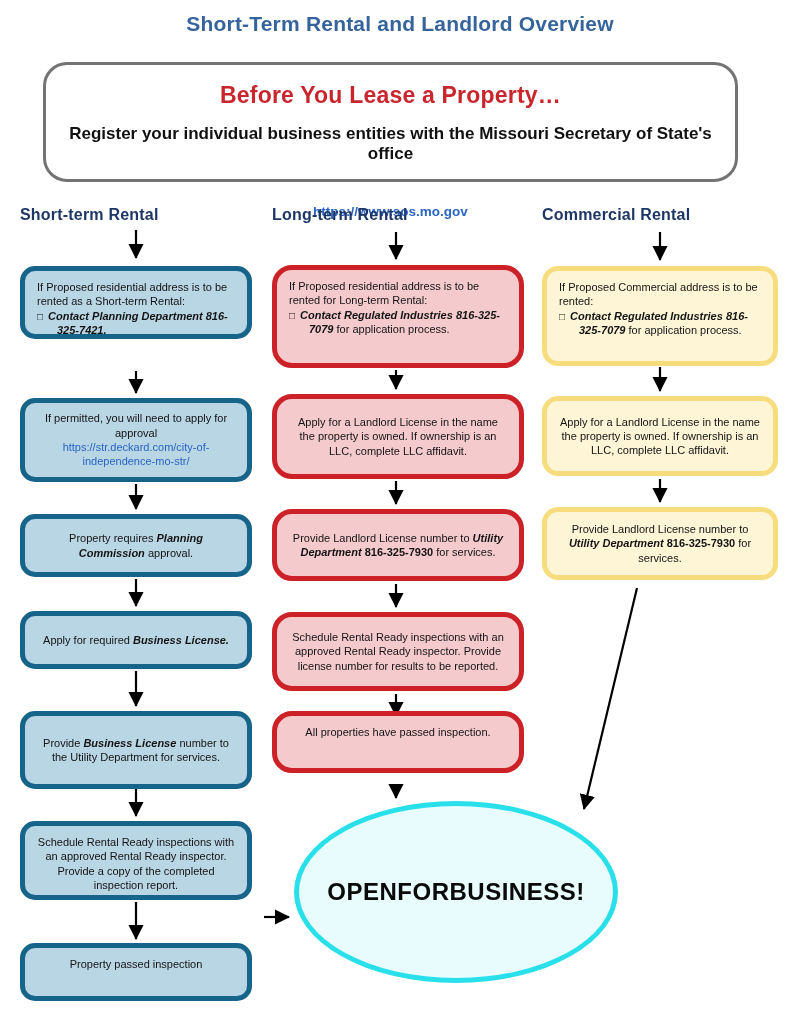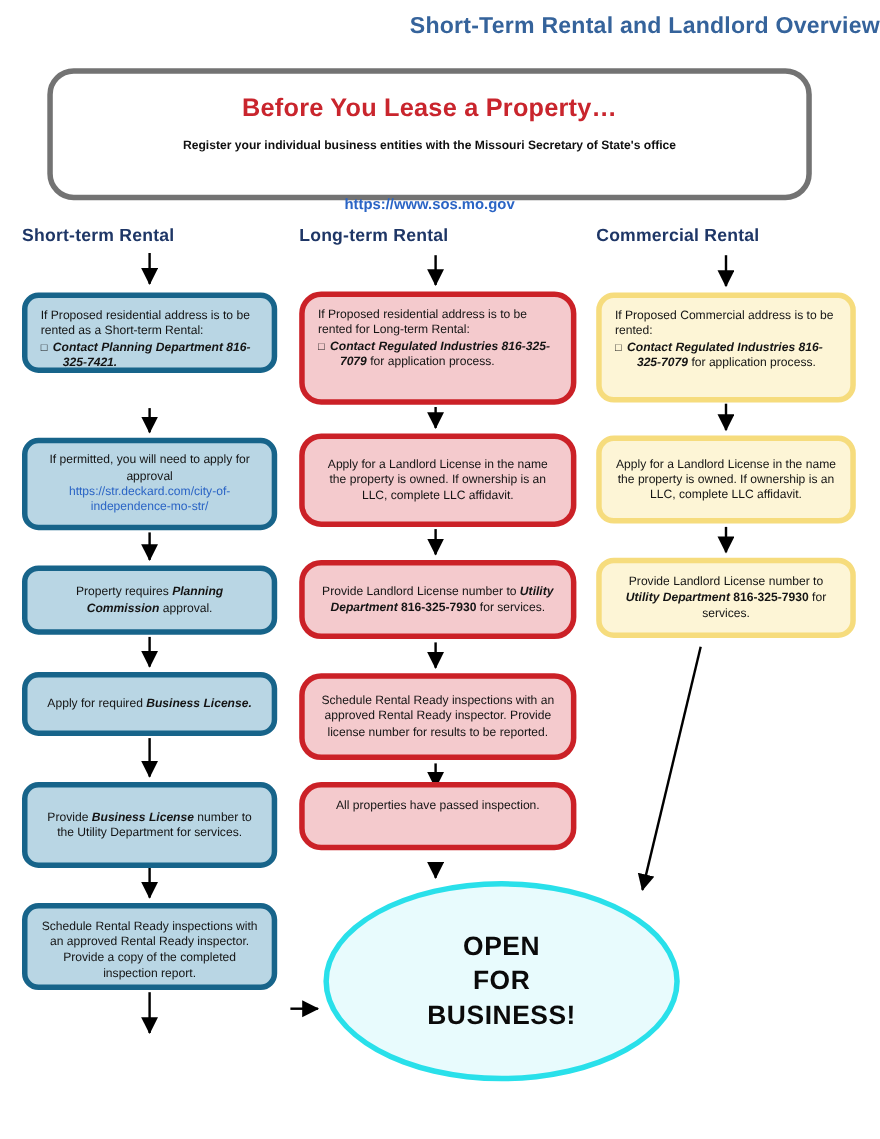"Short-Term Rental and Landlord Overview" .page-title { text-align: right -> center }
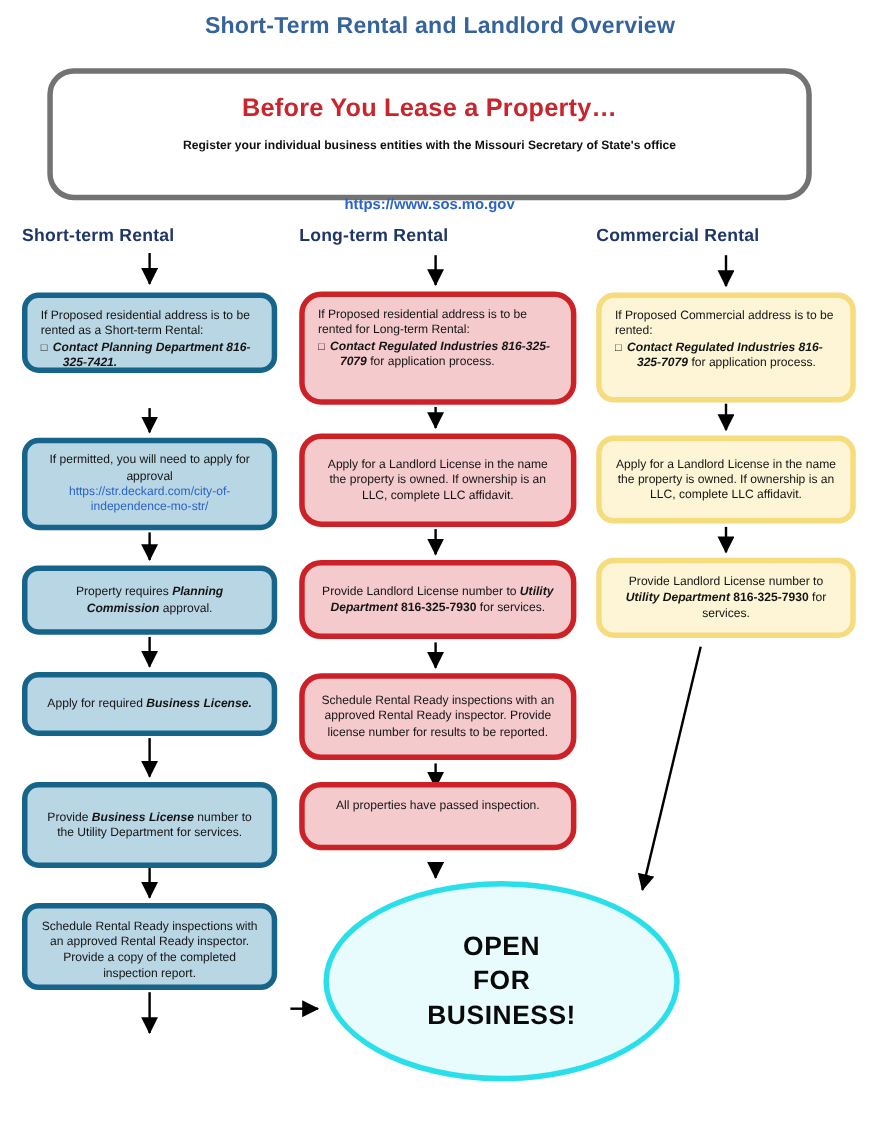"Before You Lease a Property…" .intro-box { border: 5px solid #737373 -> 3px solid #737373 }
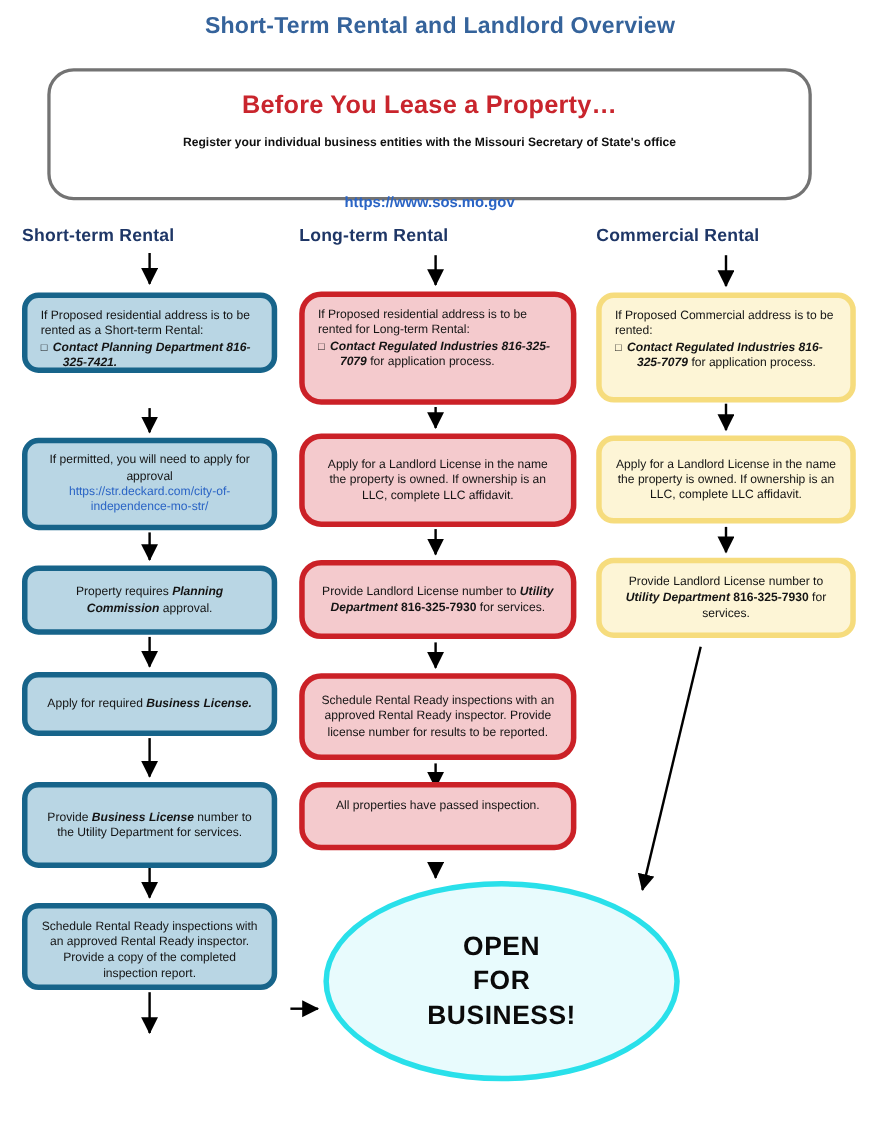"Register your individual business" .intro-body { font-size: 11px -> 17px }
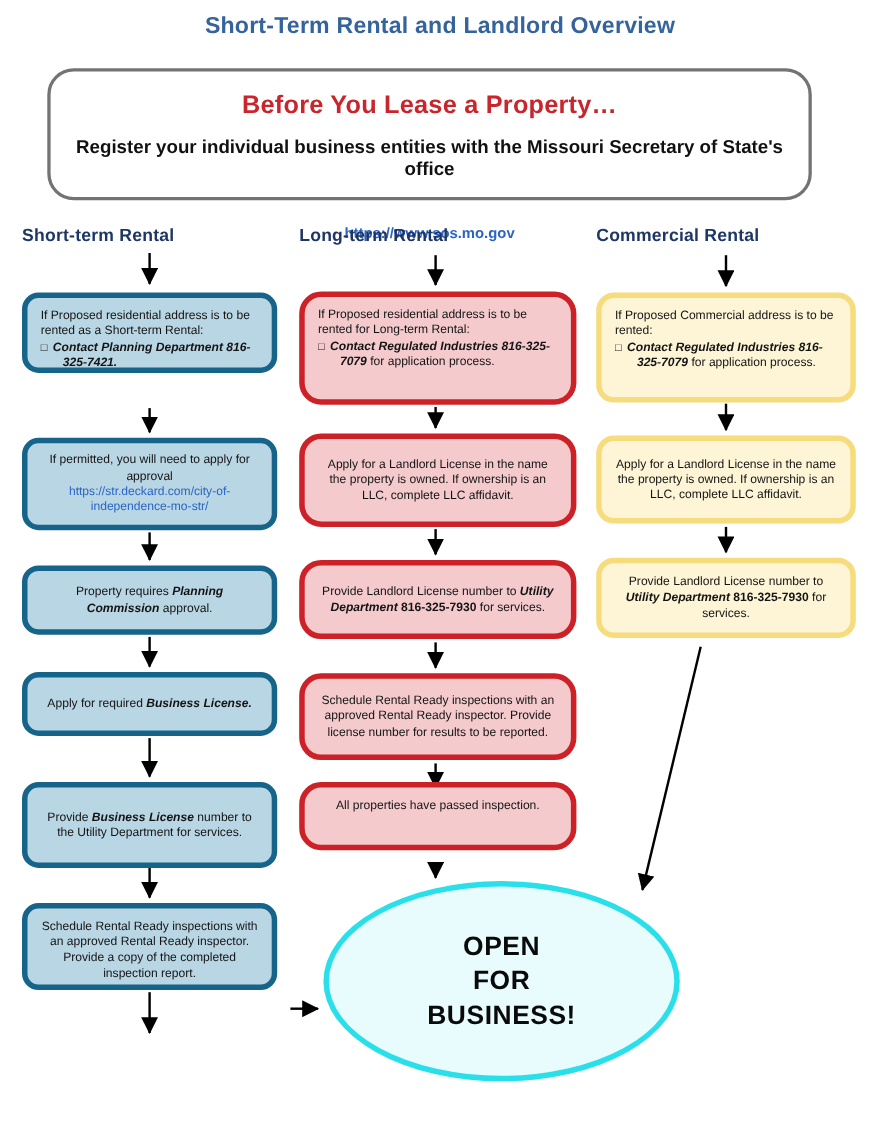"OPEN" .oval { flex-direction: column -> none }
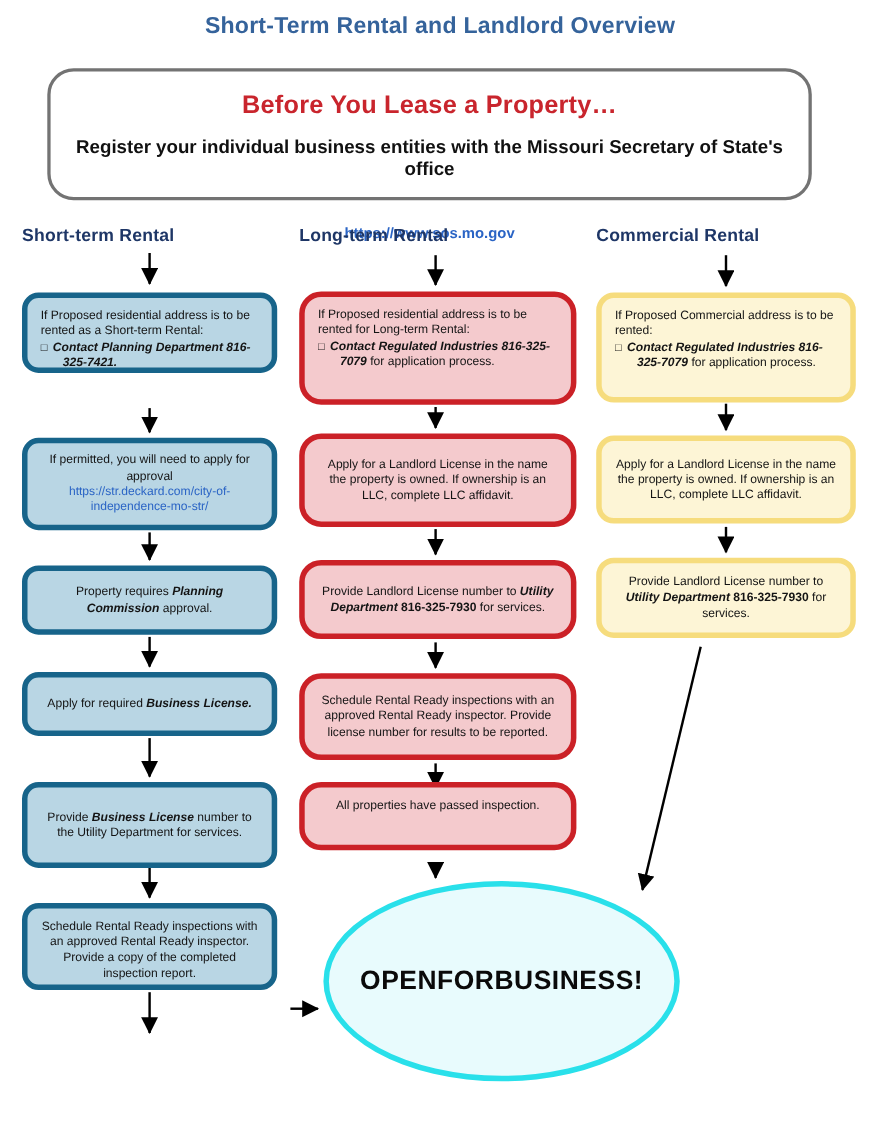"Property passed inspection" div.flow-box { html: none -> <div> <div>Property passed inspection</div> </div> }
